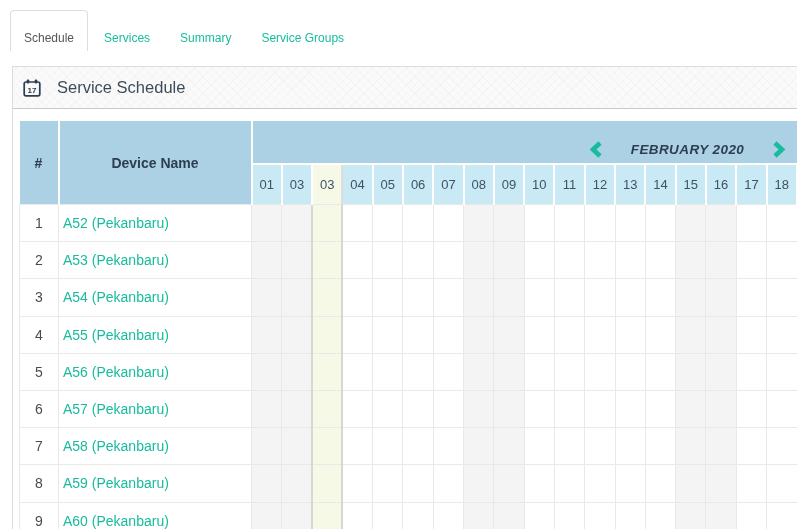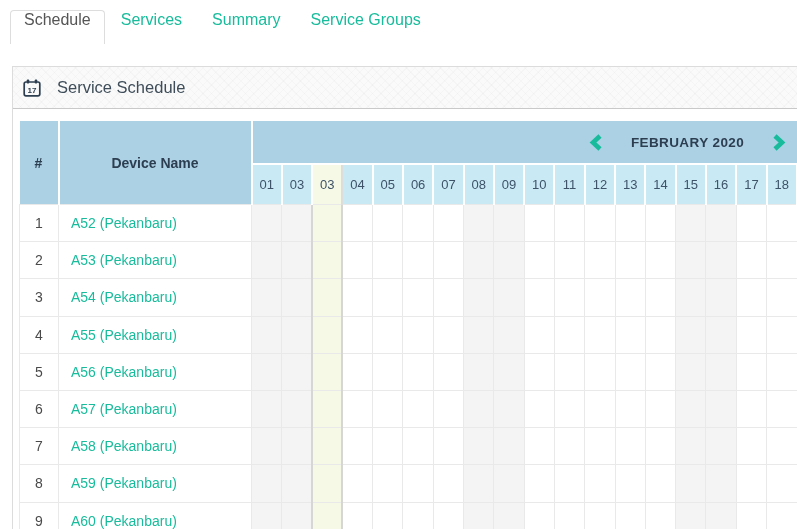"Schedule" .tab { font-size: 16px -> 12px; padding: 0 13px -> 20px 13px }
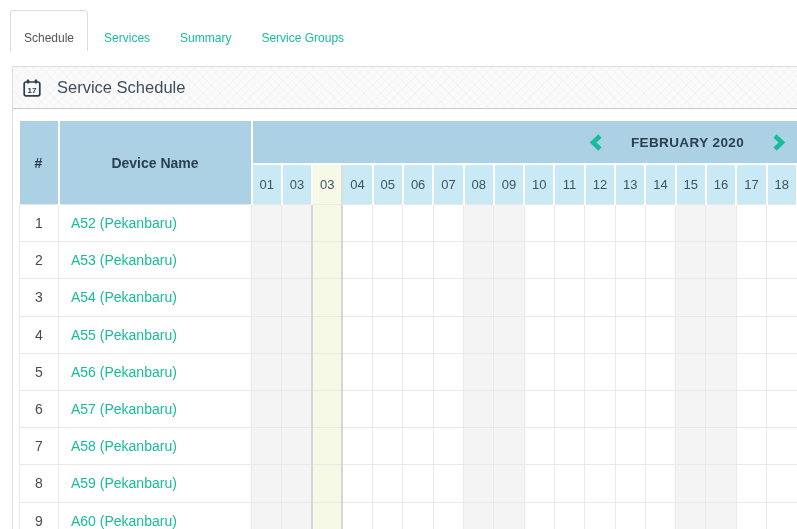"FEBRUARY 2020" .month-nav { font-style: none -> italic; top: 0 -> 7px }
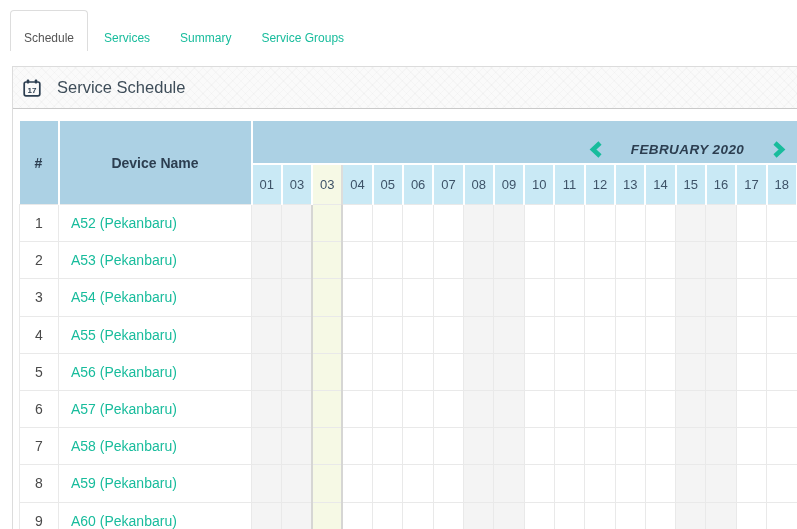"A52 (Pekanbaru)" td.cell-device { padding-left: 12px -> 4px }
